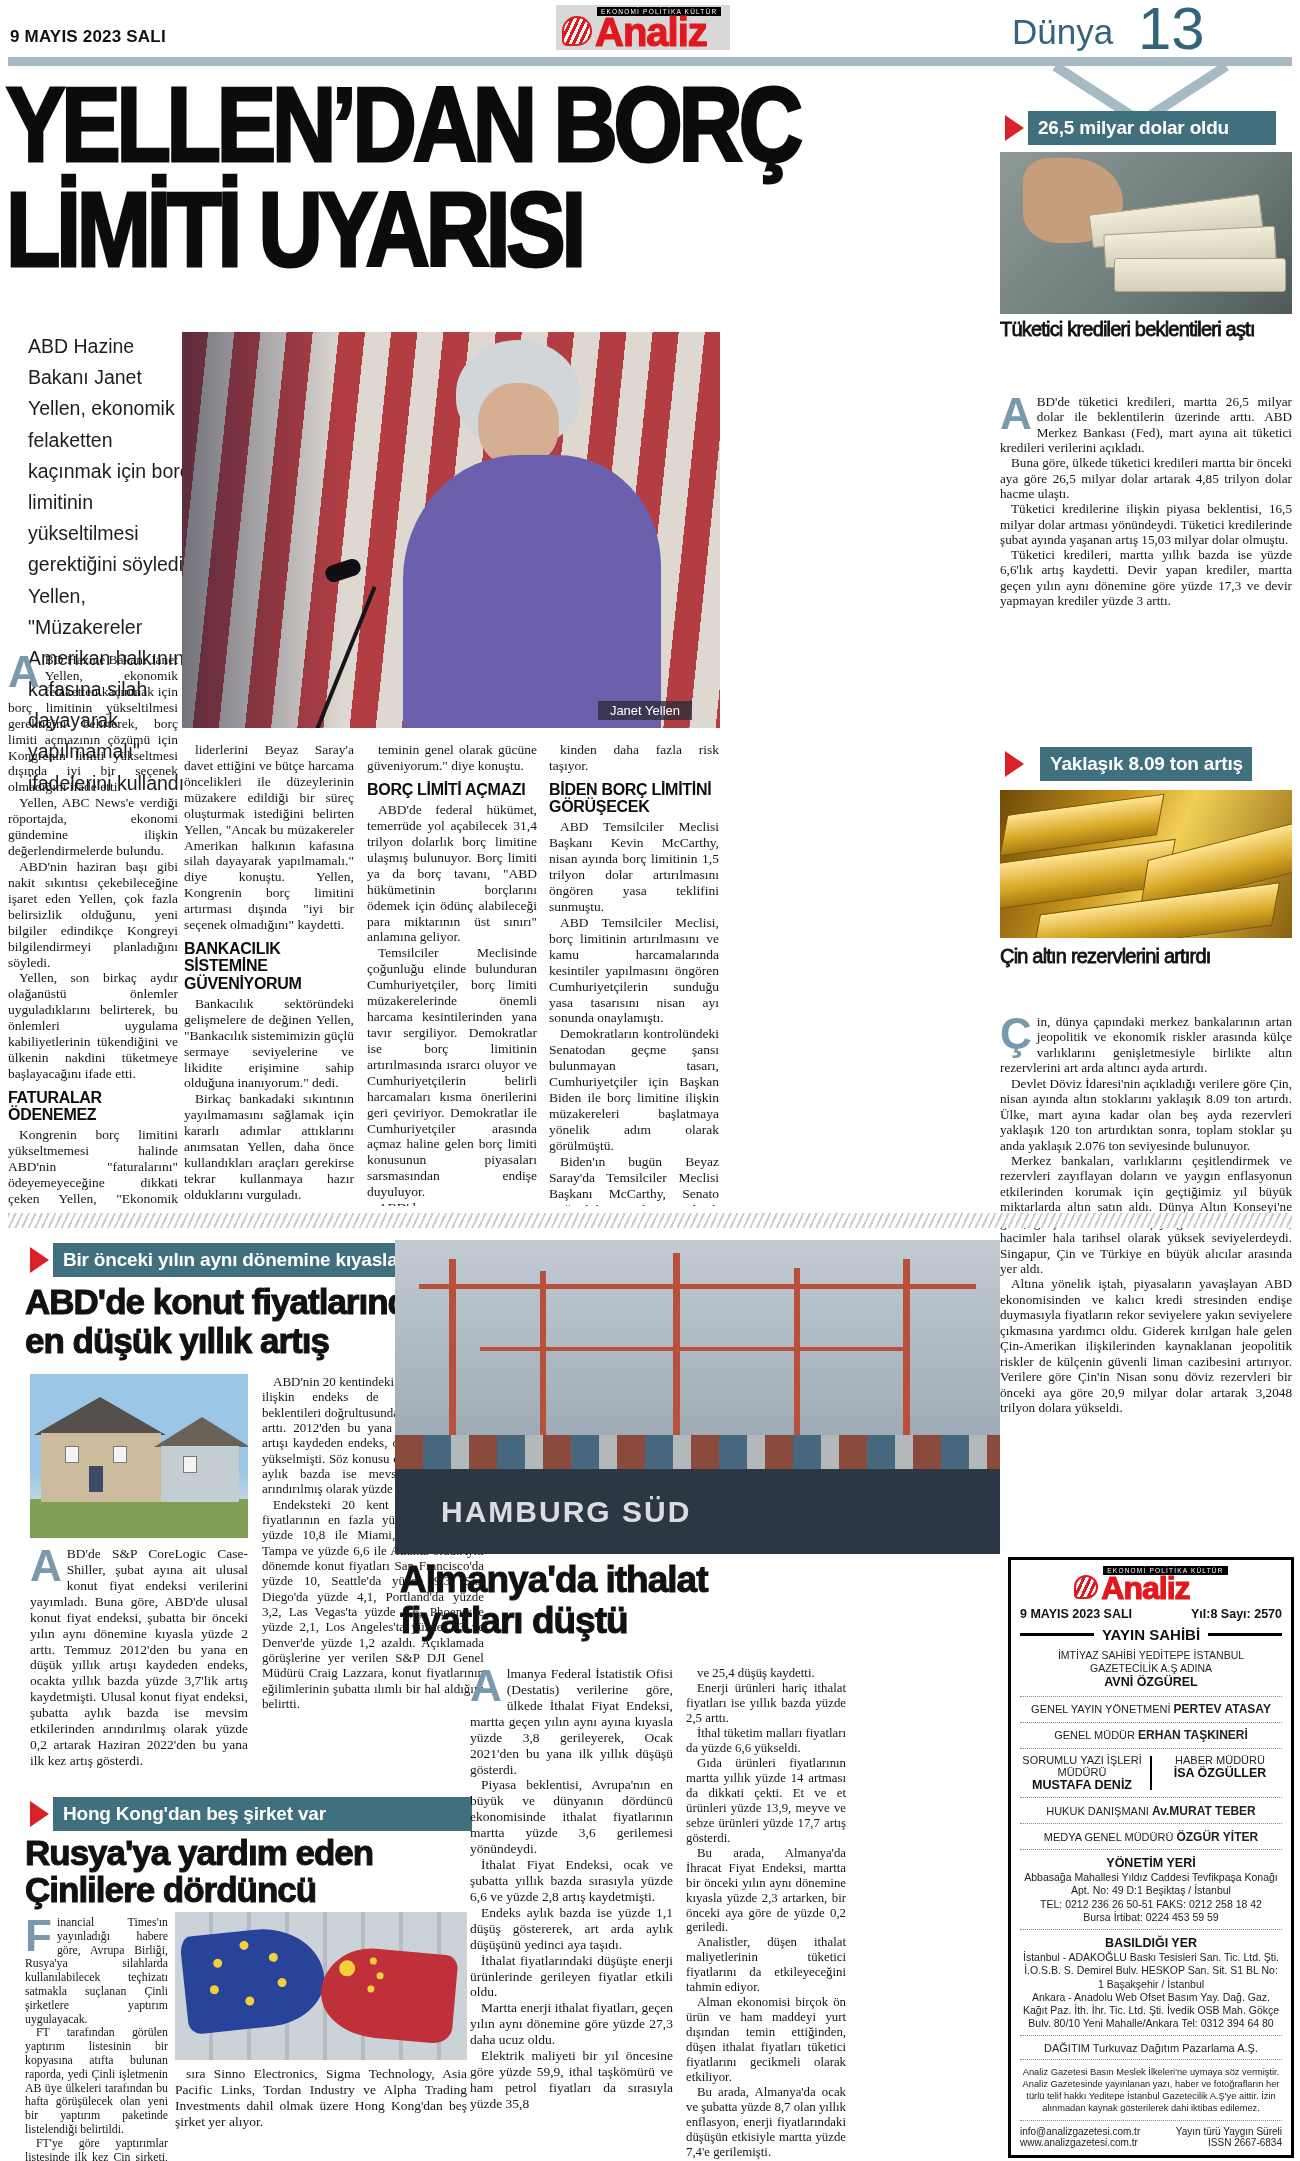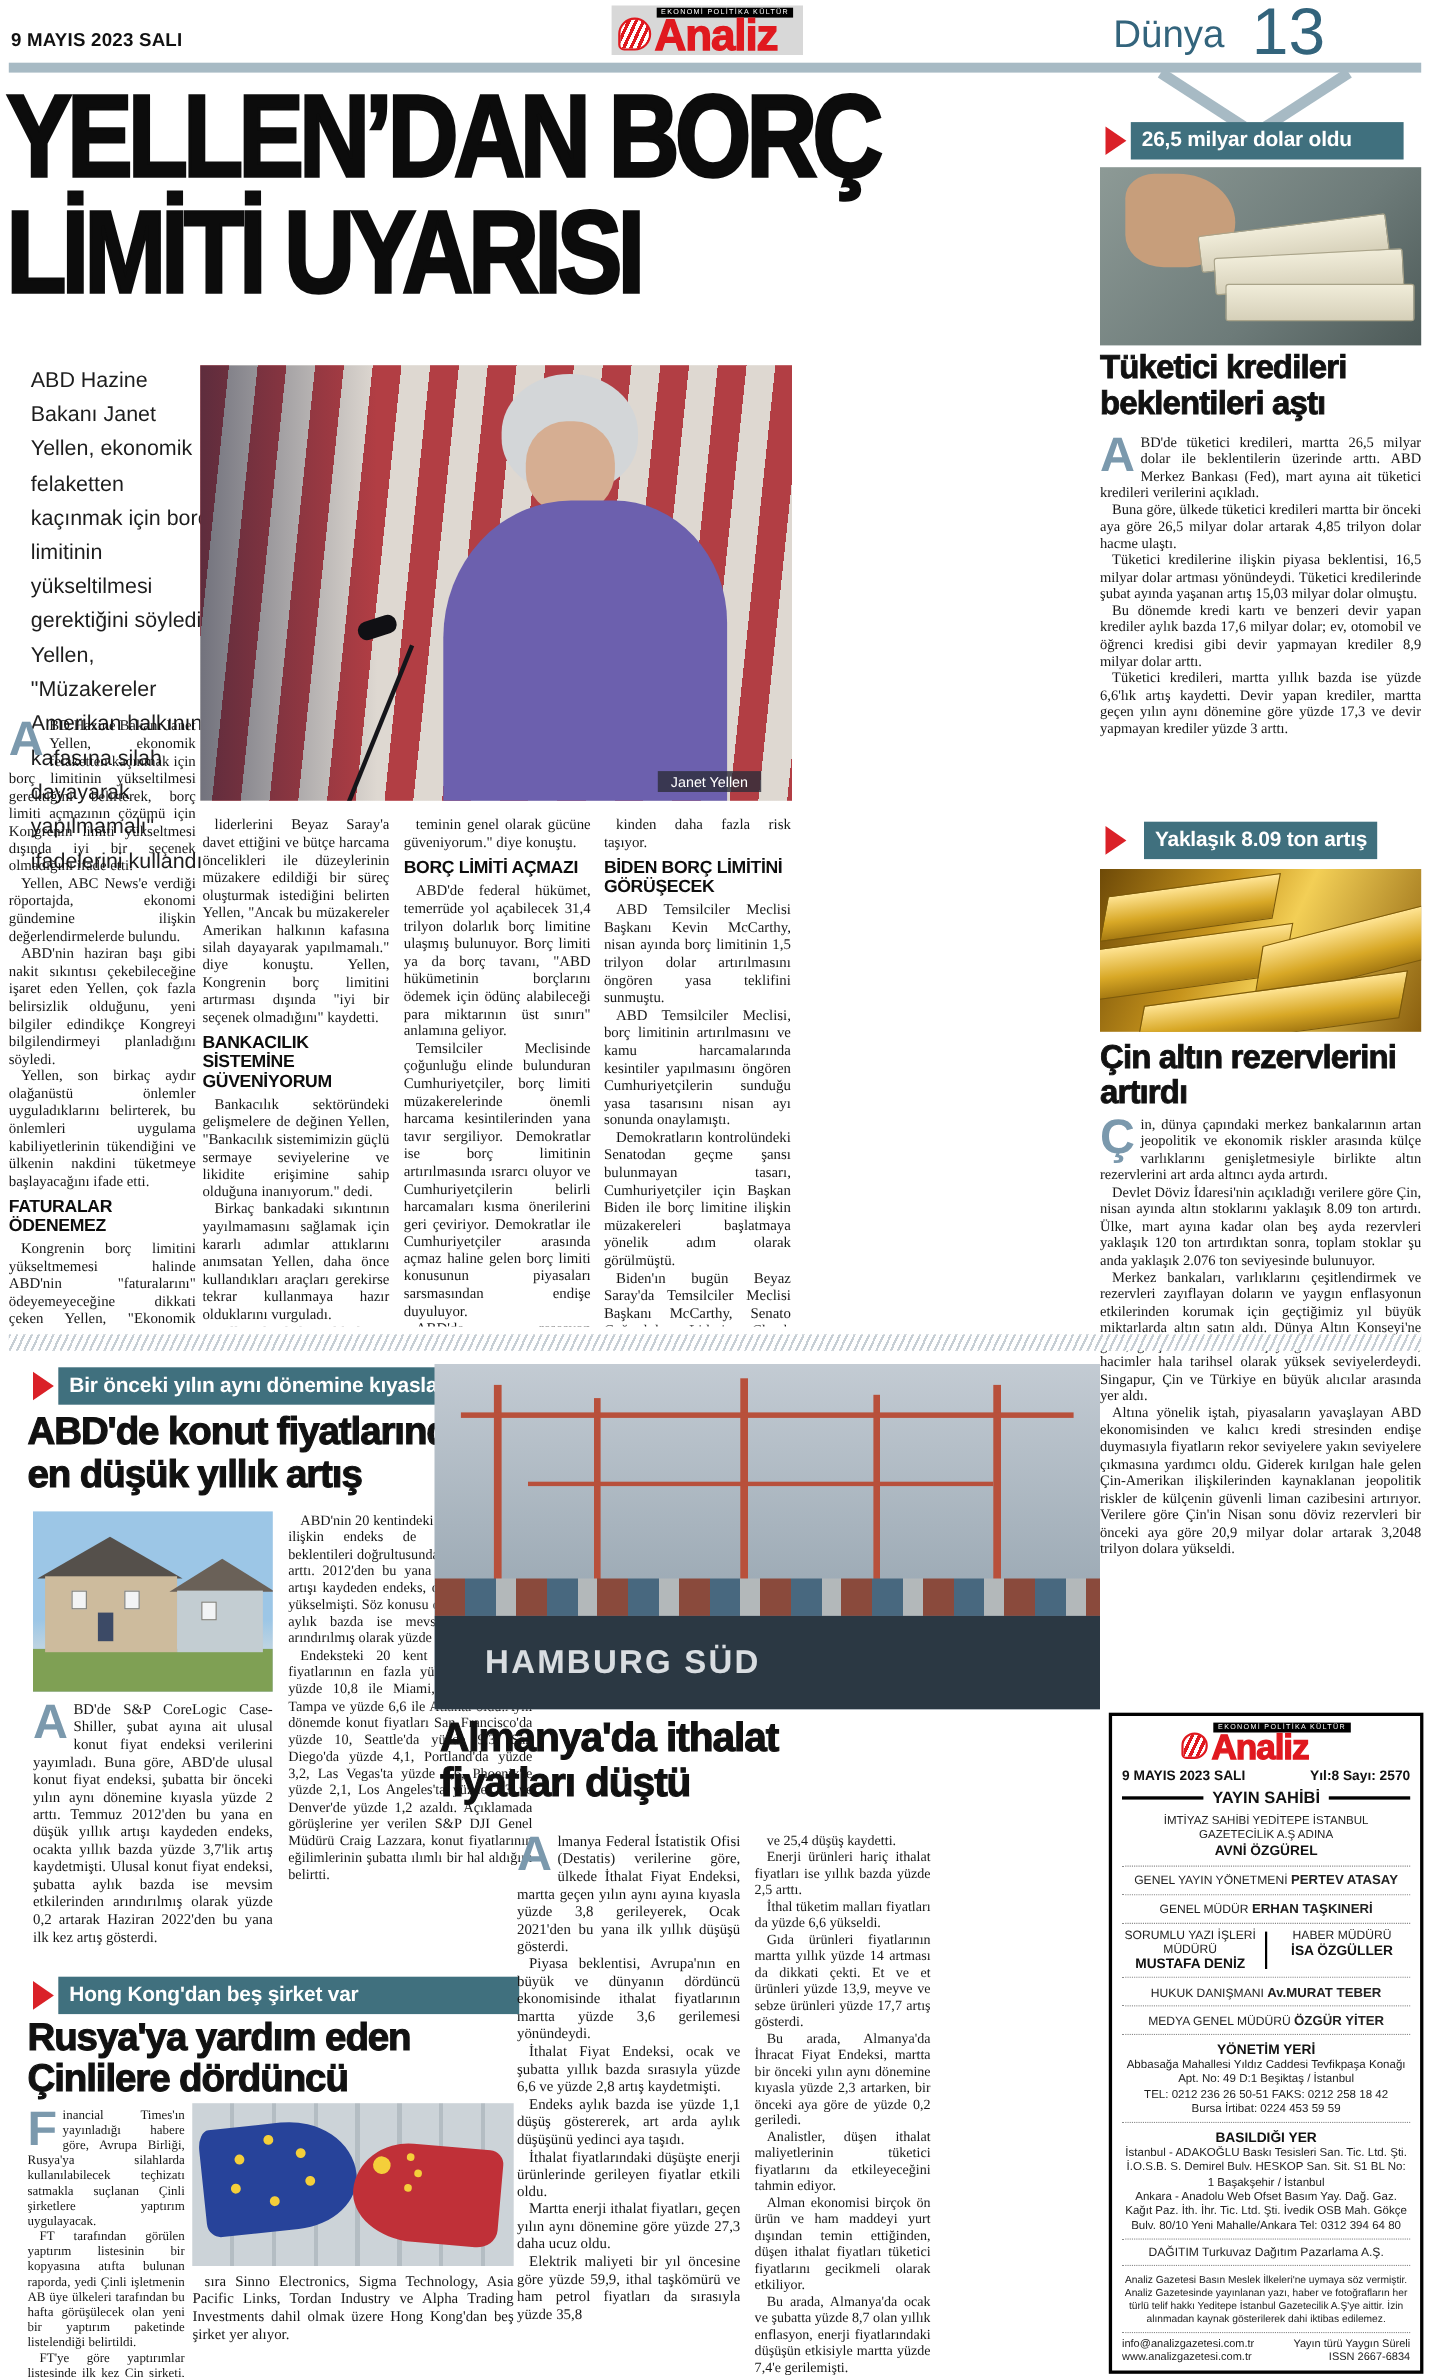"Tüketici kredileri beklentileri aştı" .sb-title { font-size: 30px -> 20px; font-weight: bold -> normal }
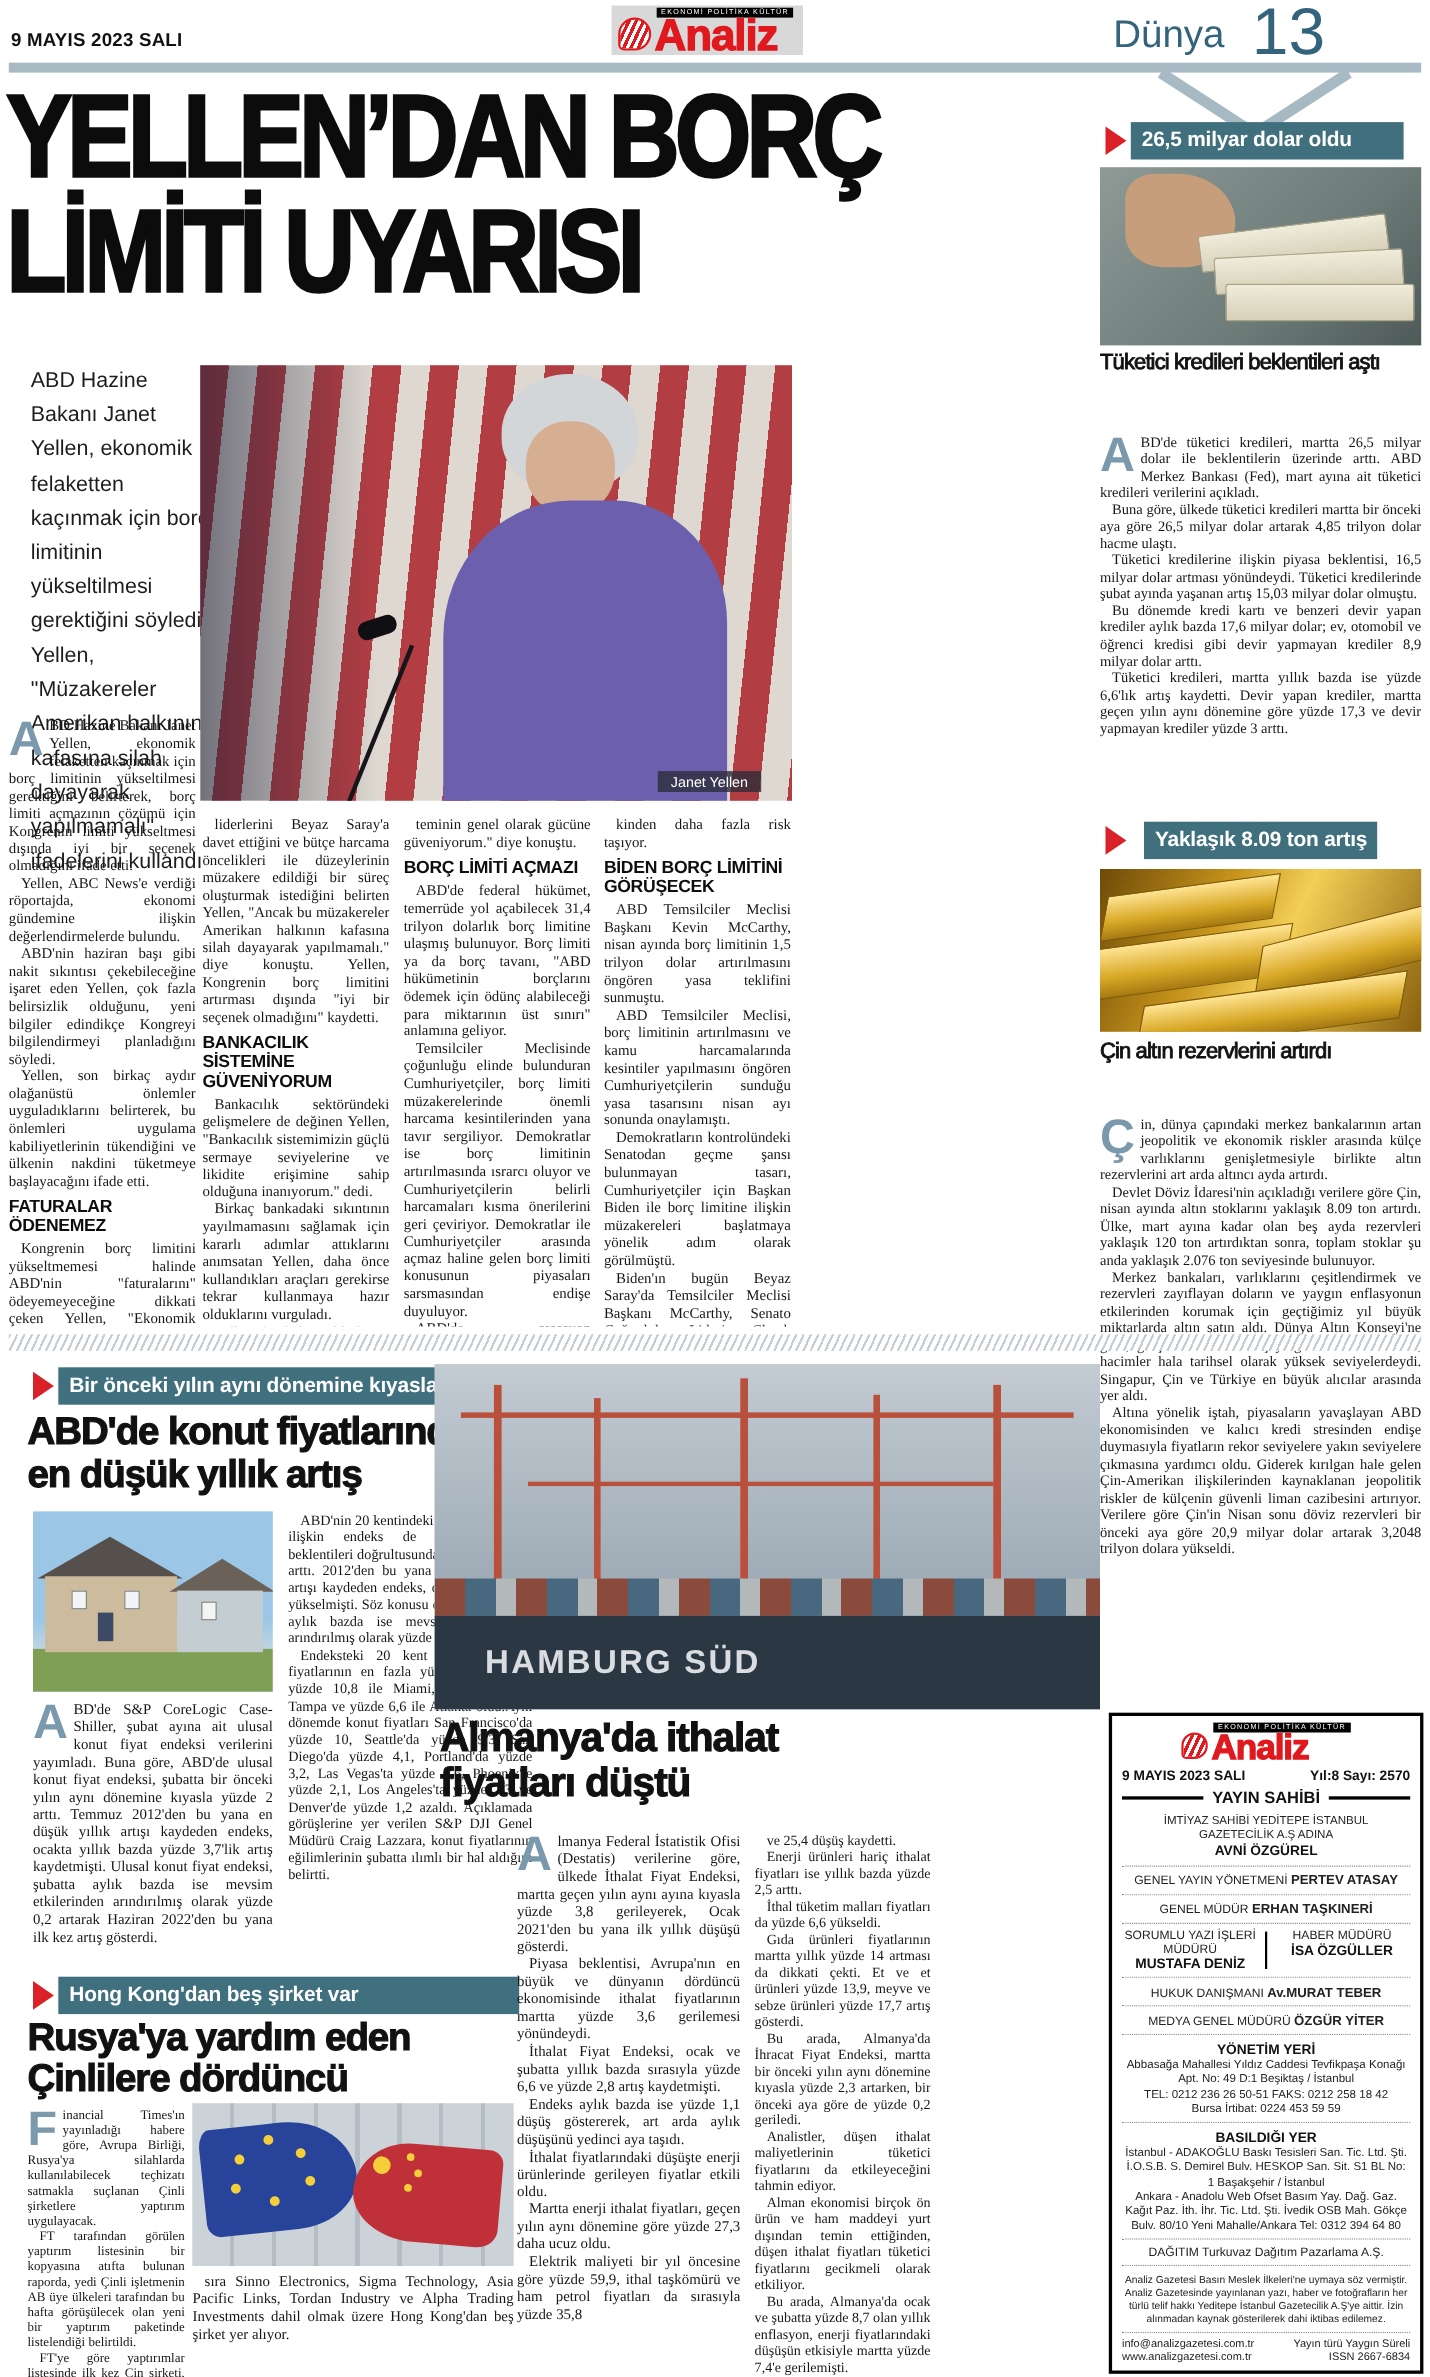"Bu dönemde kredi kartı ve" p.para { html: <p>Bu dönemde kredi kartı ve benzeri devir yapan krediler aylık bazda 17,6 milyar dolar; ev, otomobil ve öğrenci kredisi gibi devir yapmayan krediler 8,9 milyar dolar arttı.</p> -> none }
